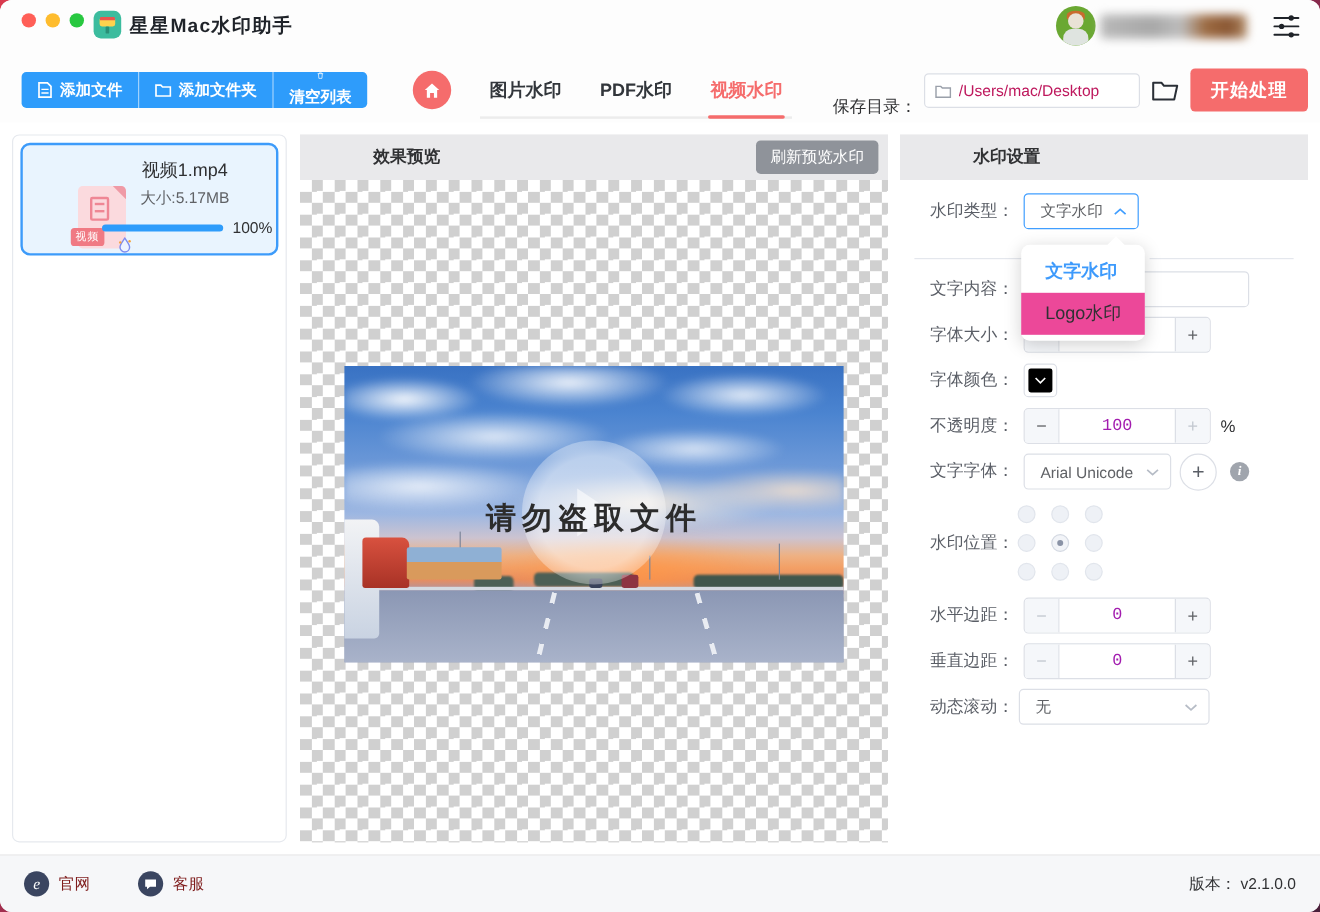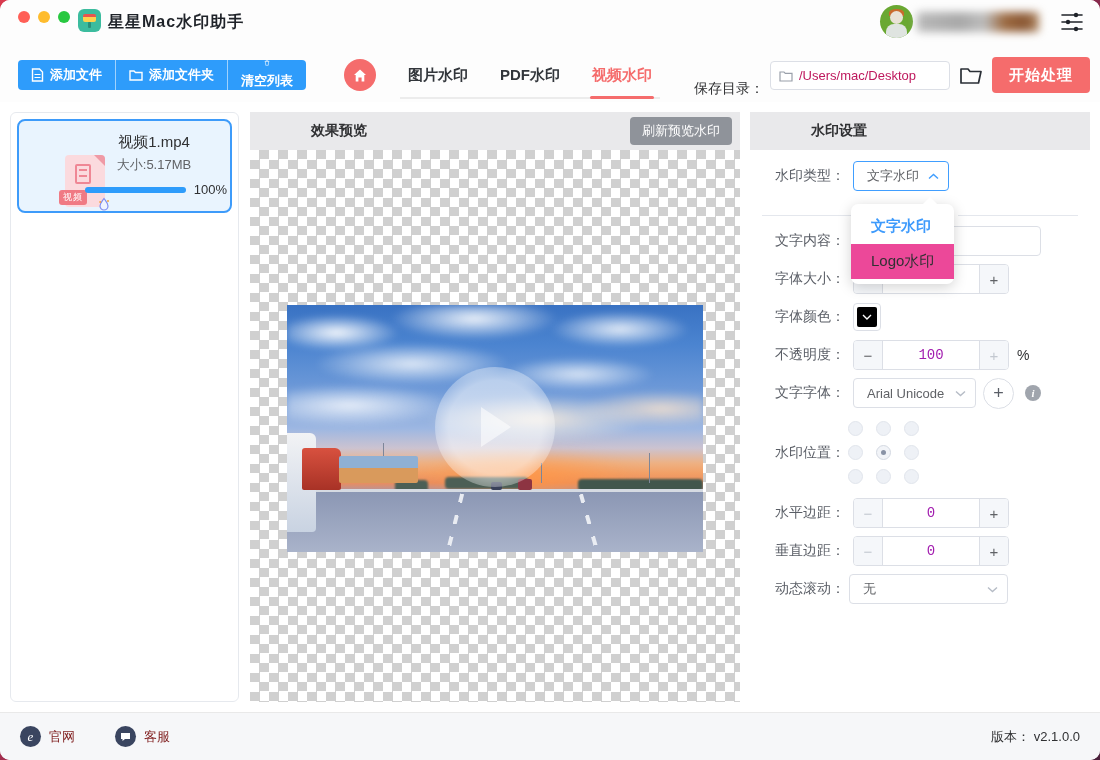"请勿盗取文件" div.wm-text { html: none -> <div>请勿盗取文件</div> }
